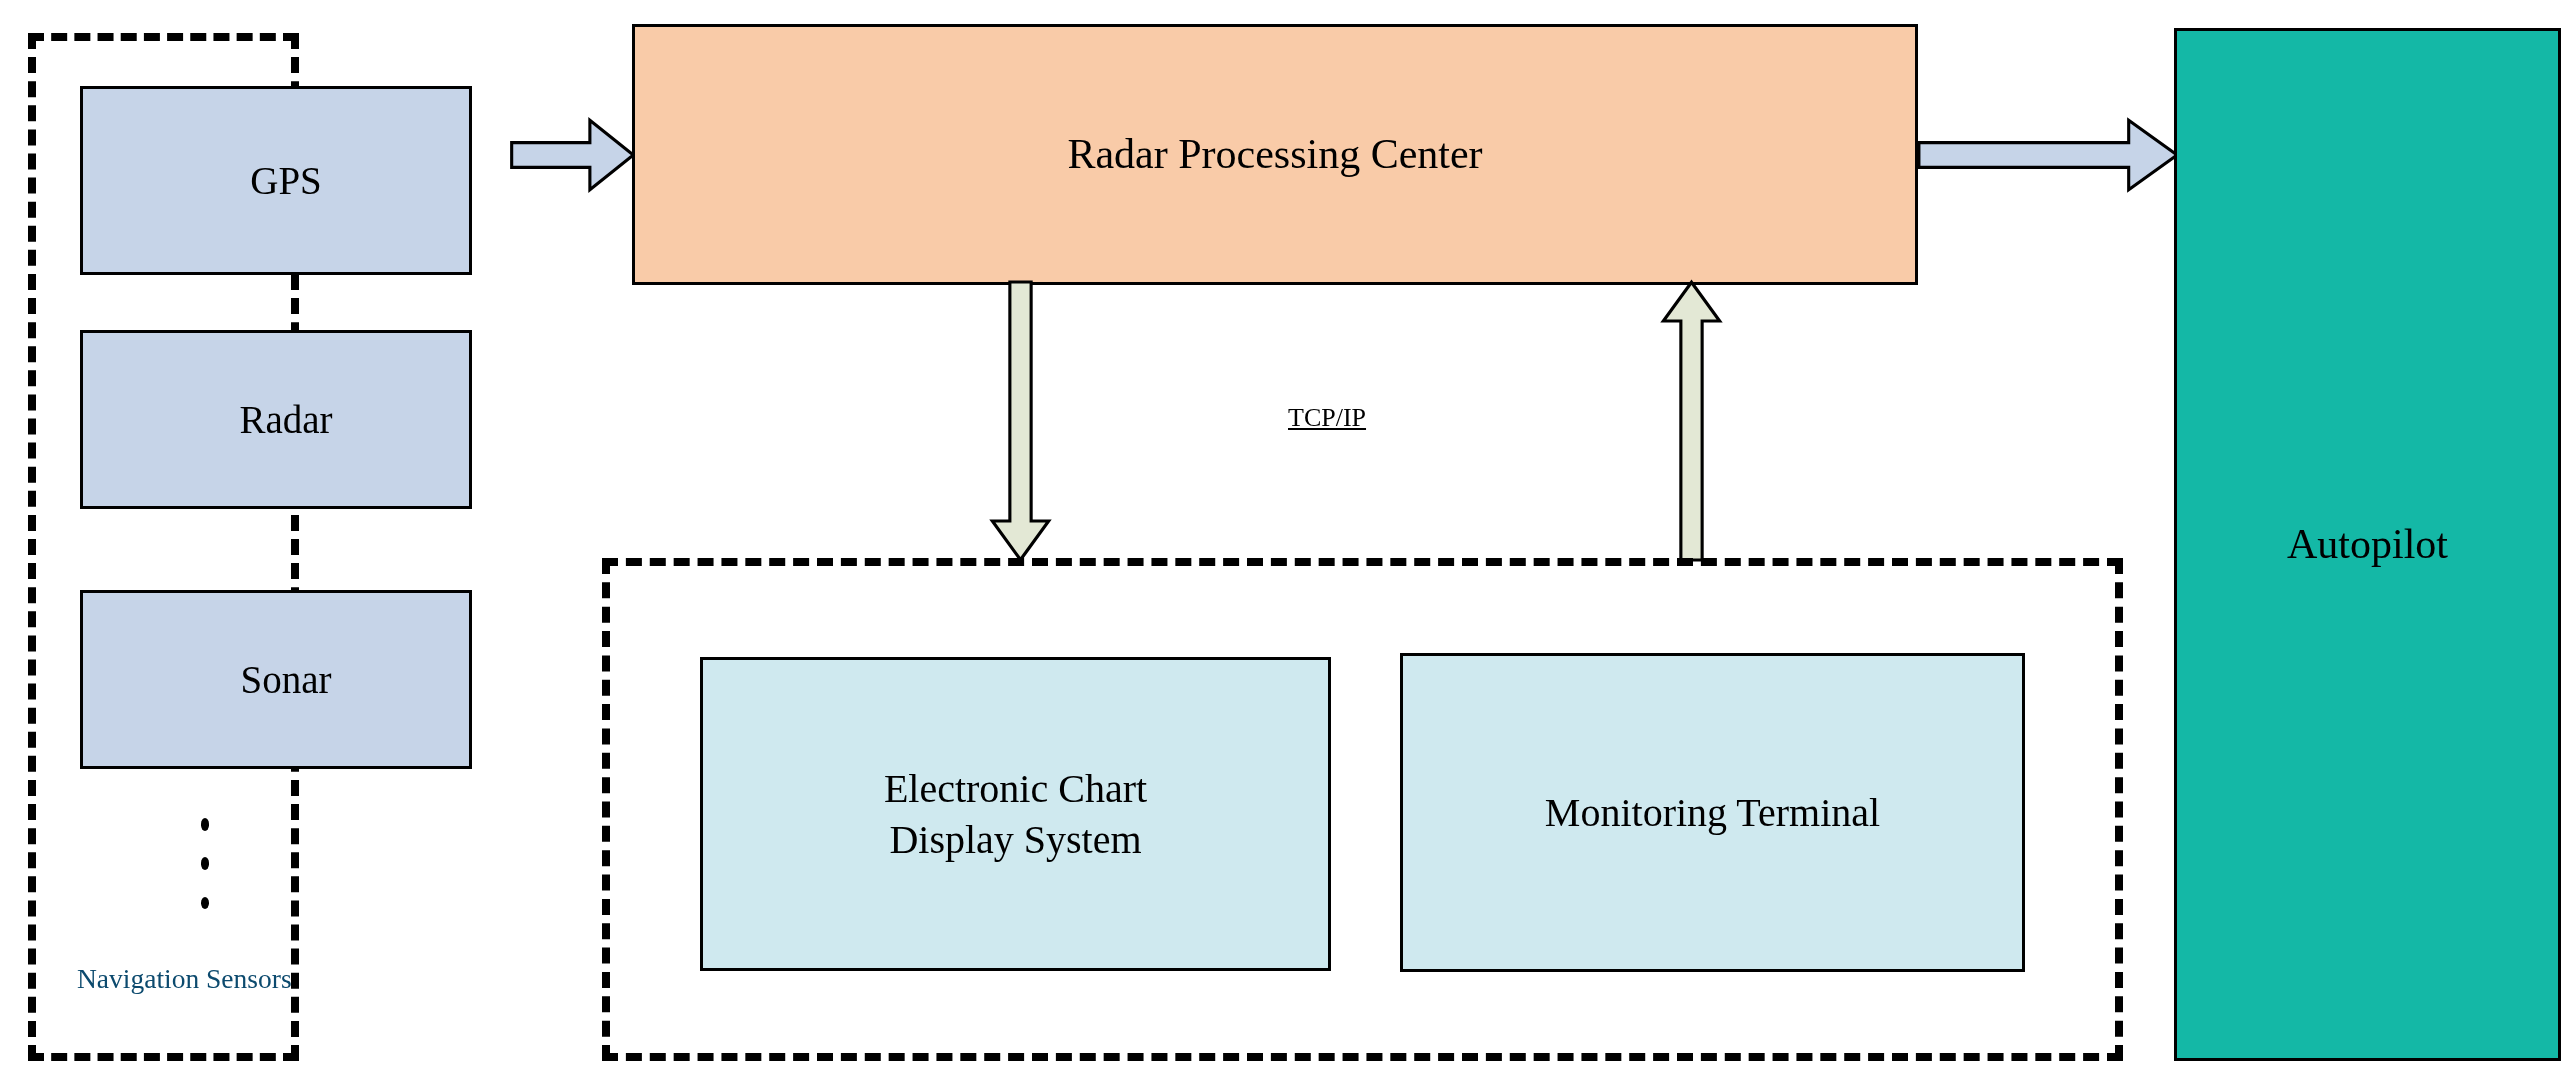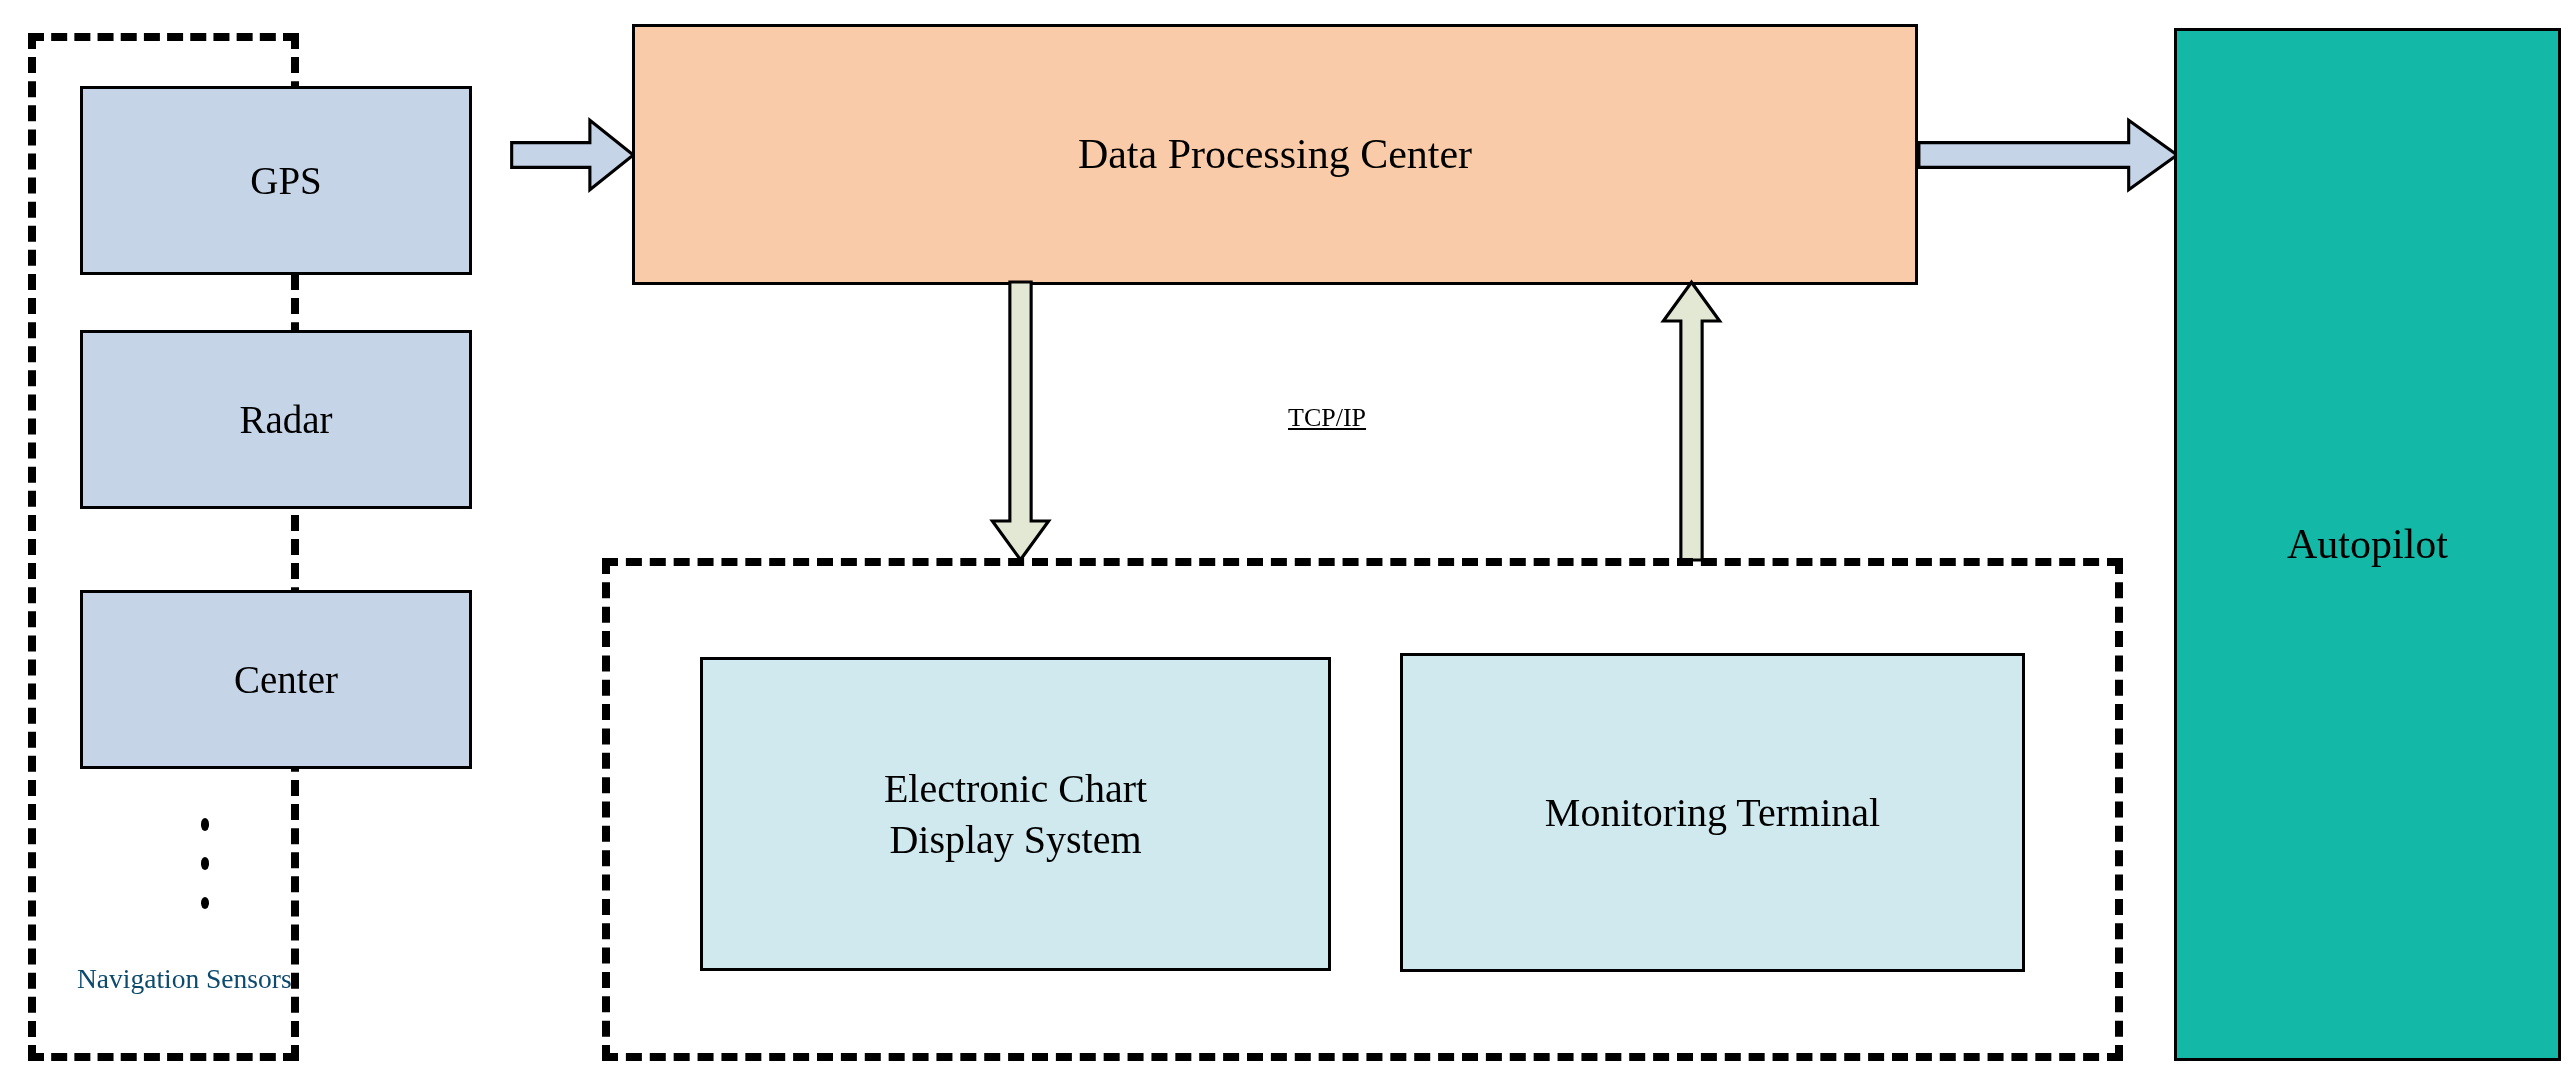"Data Processing Center" span.lbl-dpc { text: Data -> Radar }
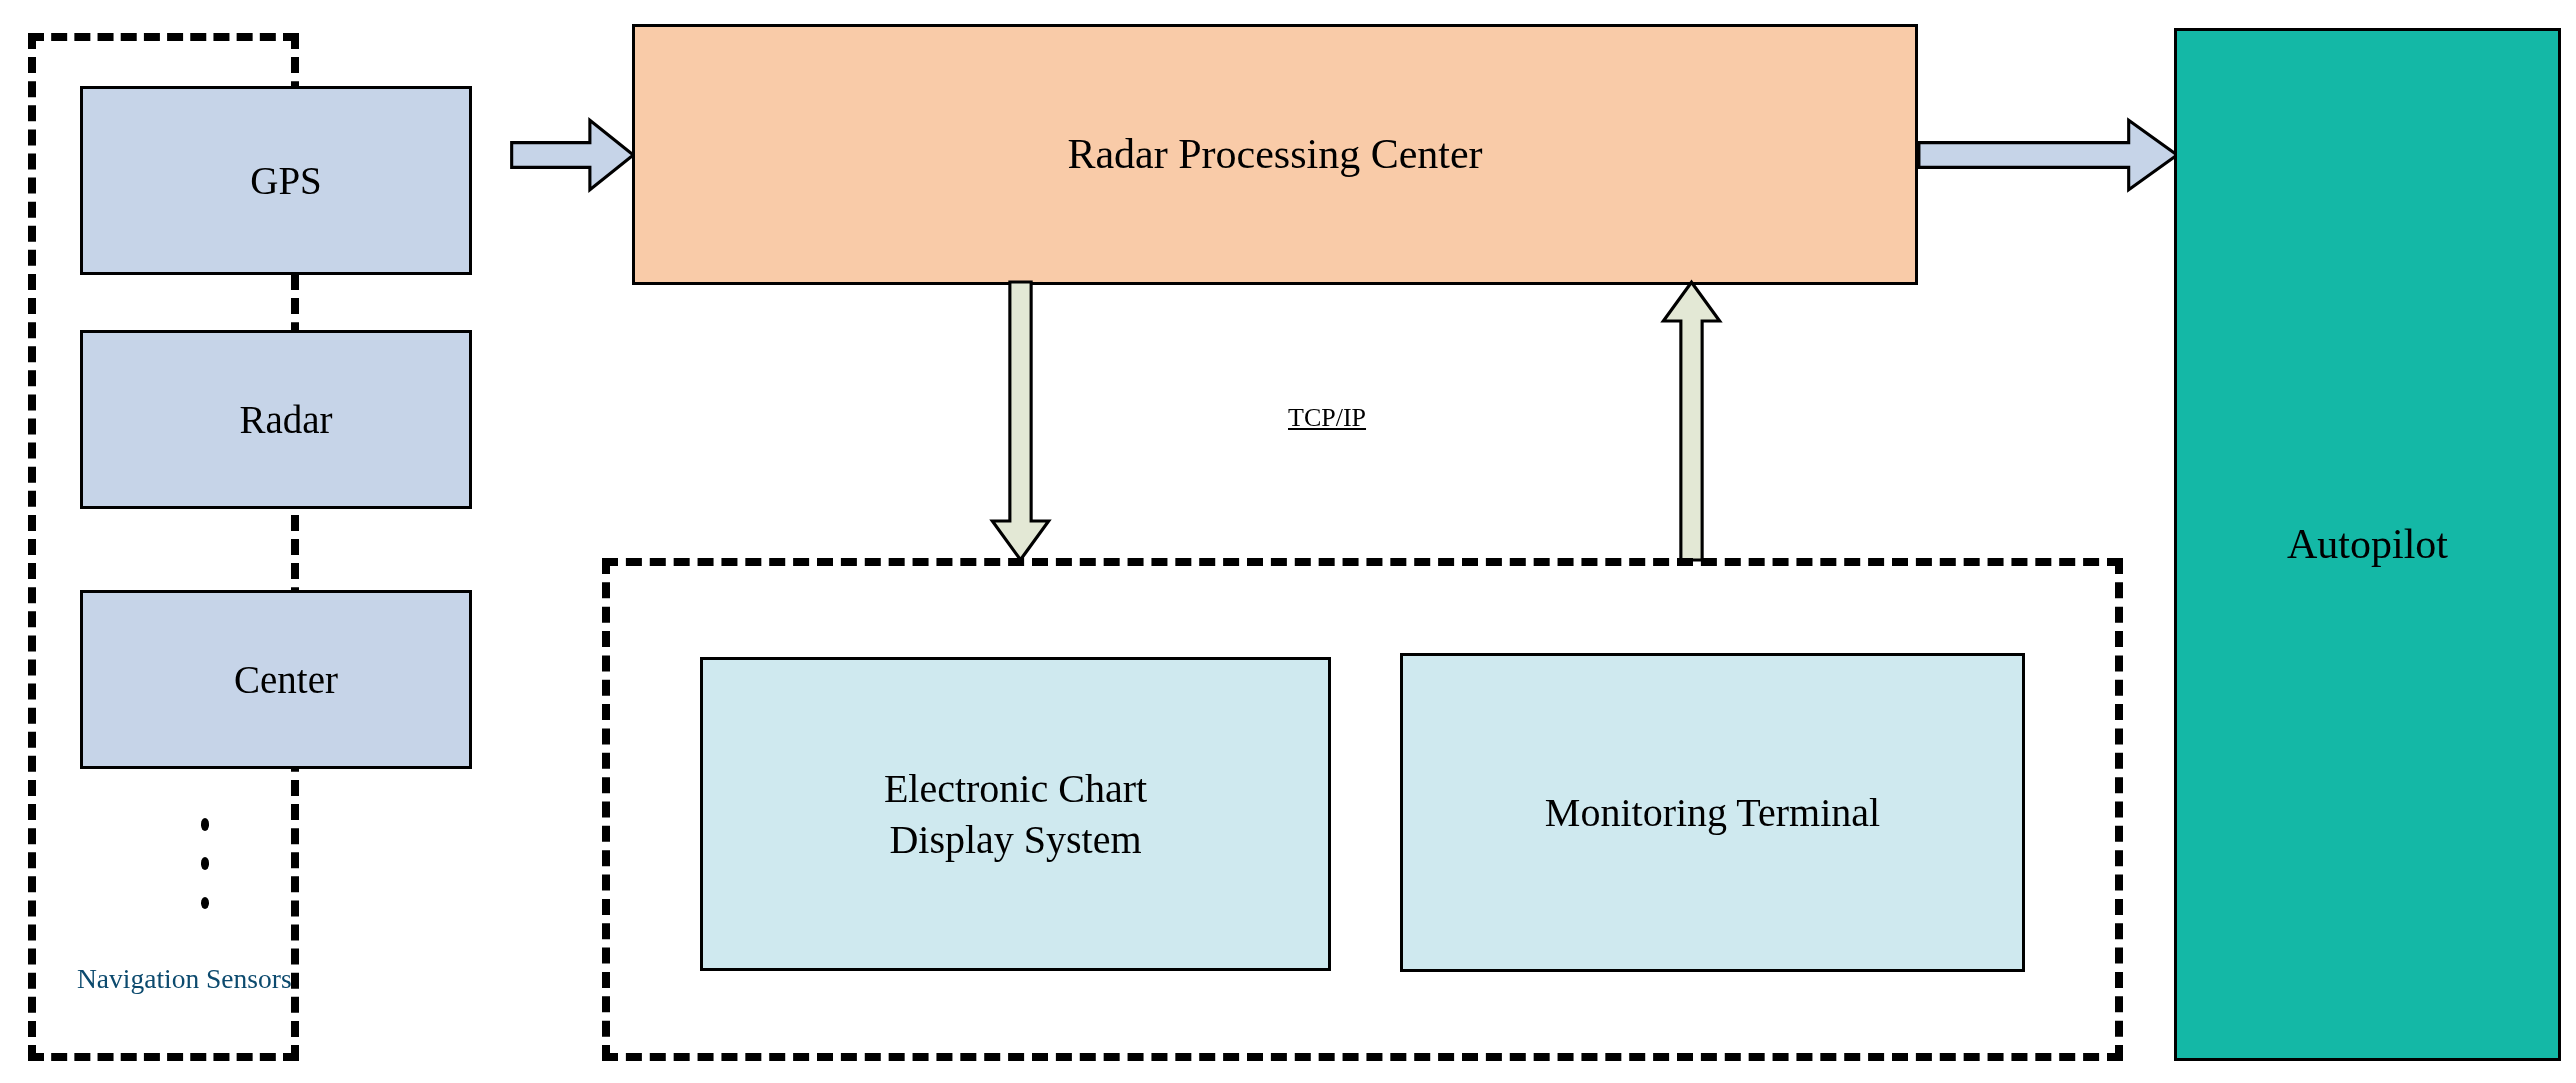"Center" span.lbl-sensor { text: Center -> Sonar }
